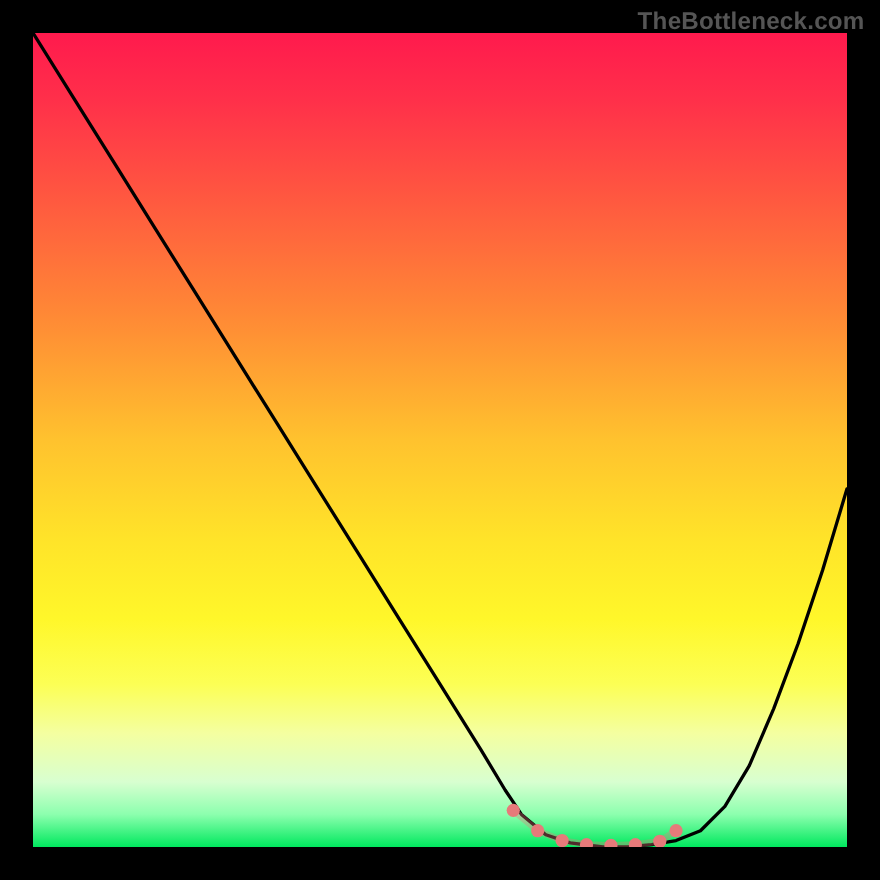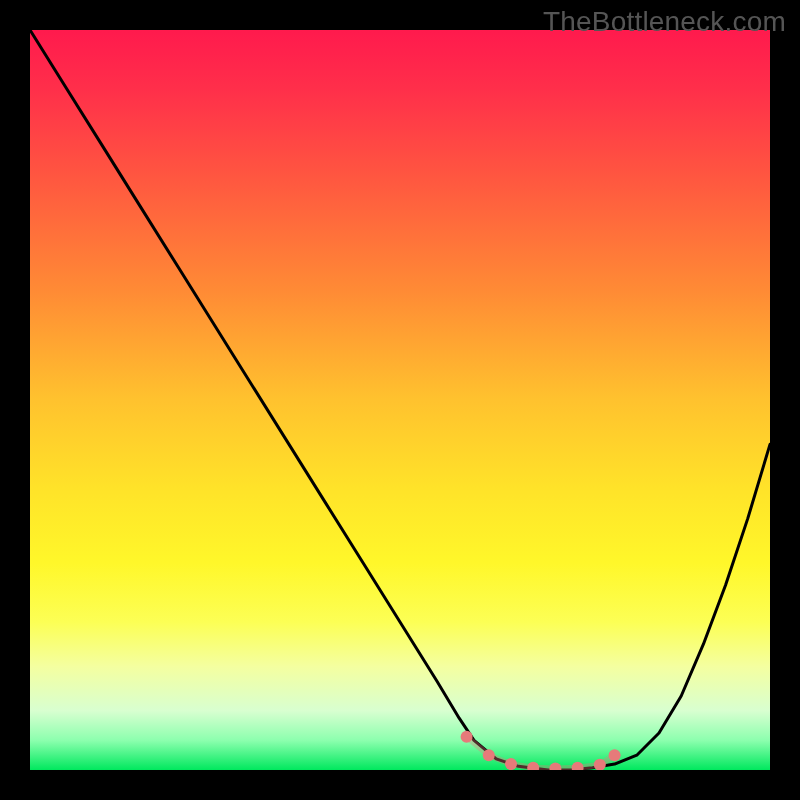"TheBottleneck.com" .watermark { font-size: 28px -> 22px; font-weight: 400 -> 700 }
